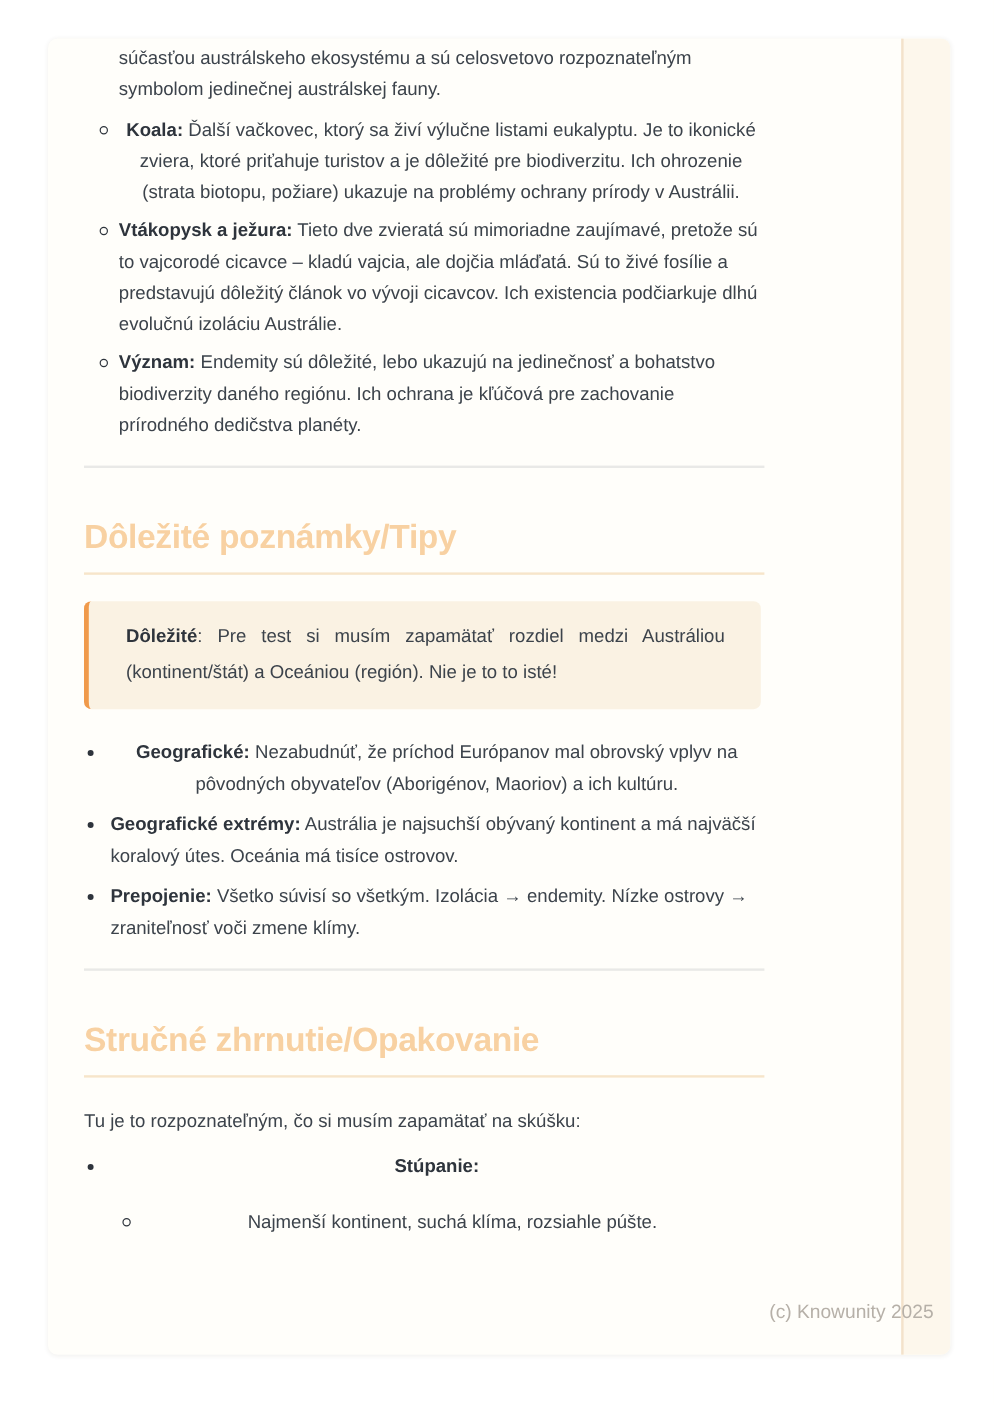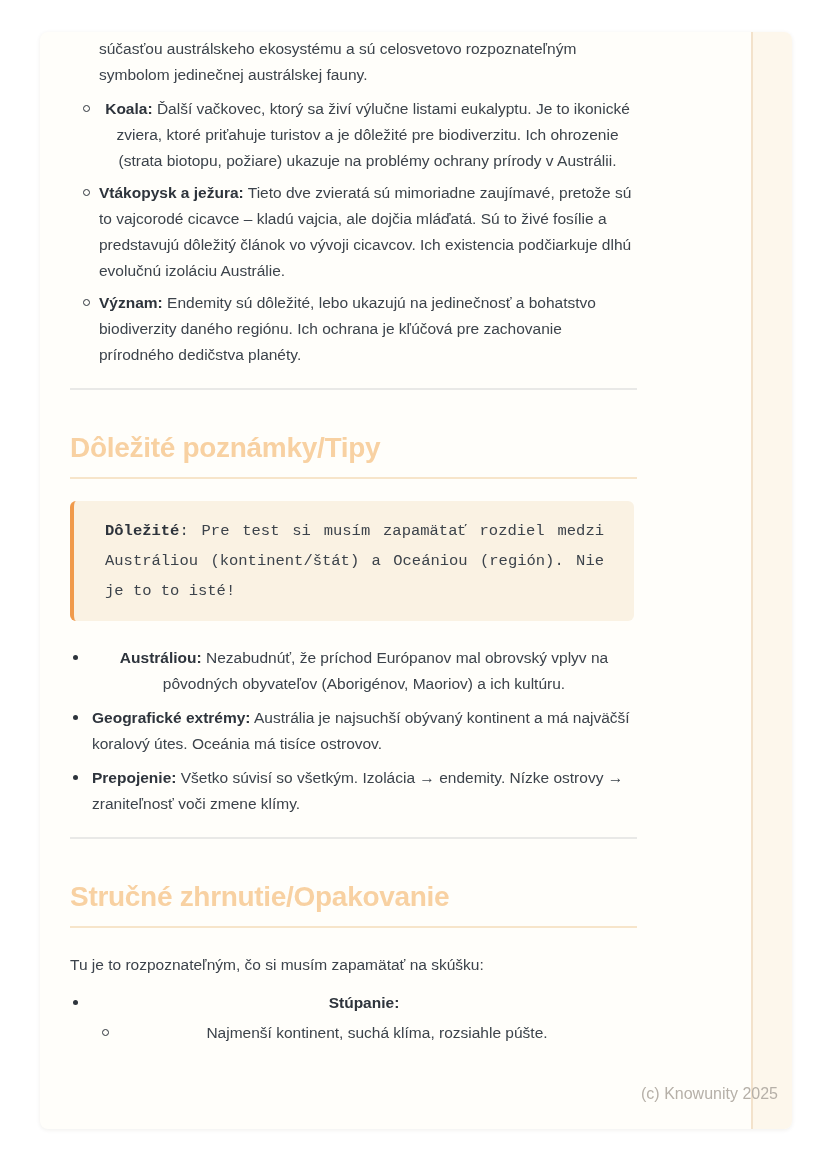"Dôležité: Pre test si musím" .callout p { font-family: Liberation Mono, monospace -> none }
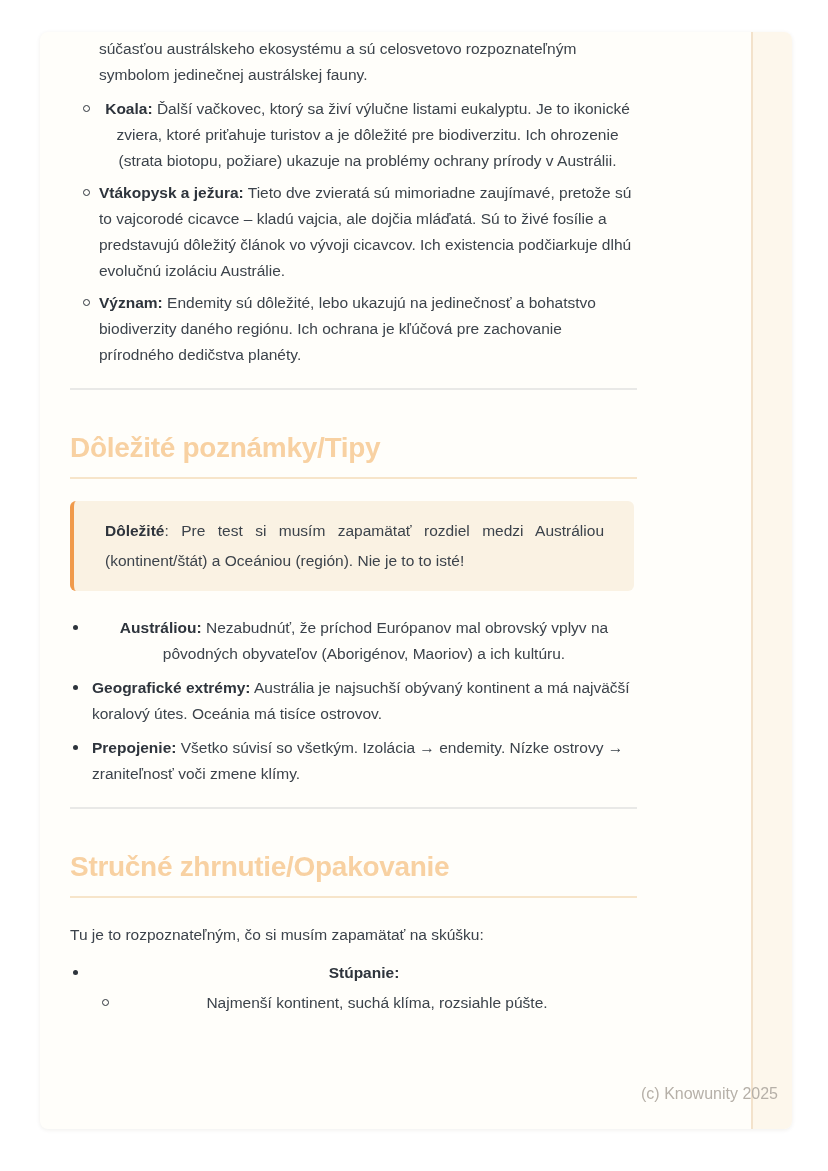"Austráliou:" strong { text: Austráliou -> Geografické }
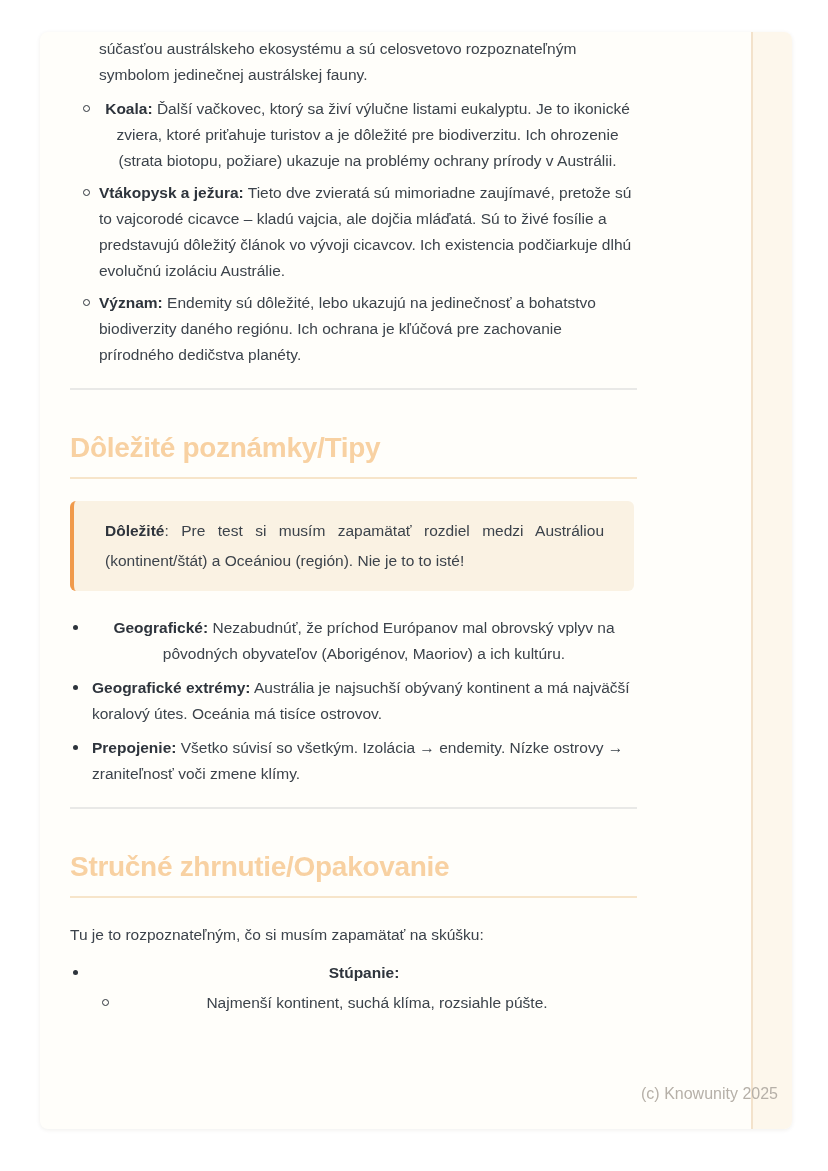"Najmenší kontinent, suchá klíma," ul.nested { margin-top: 4px -> 20px }
